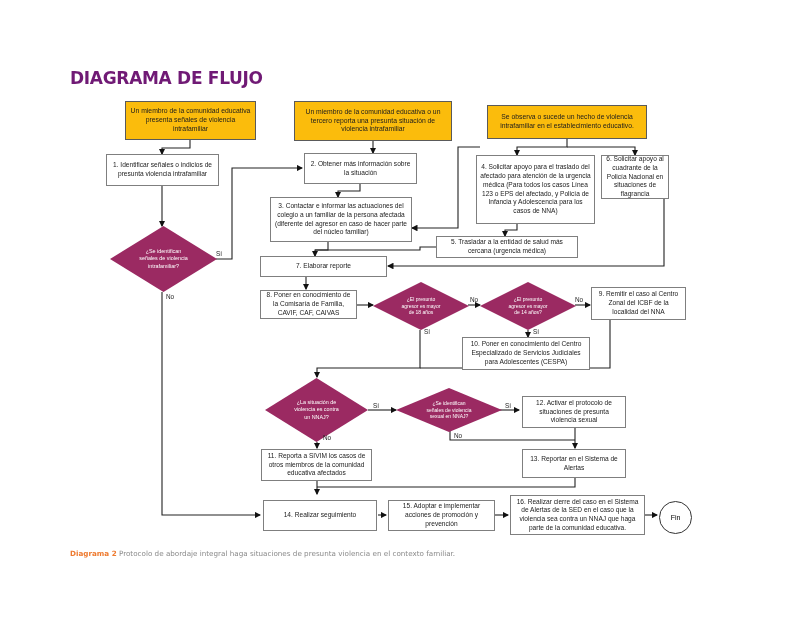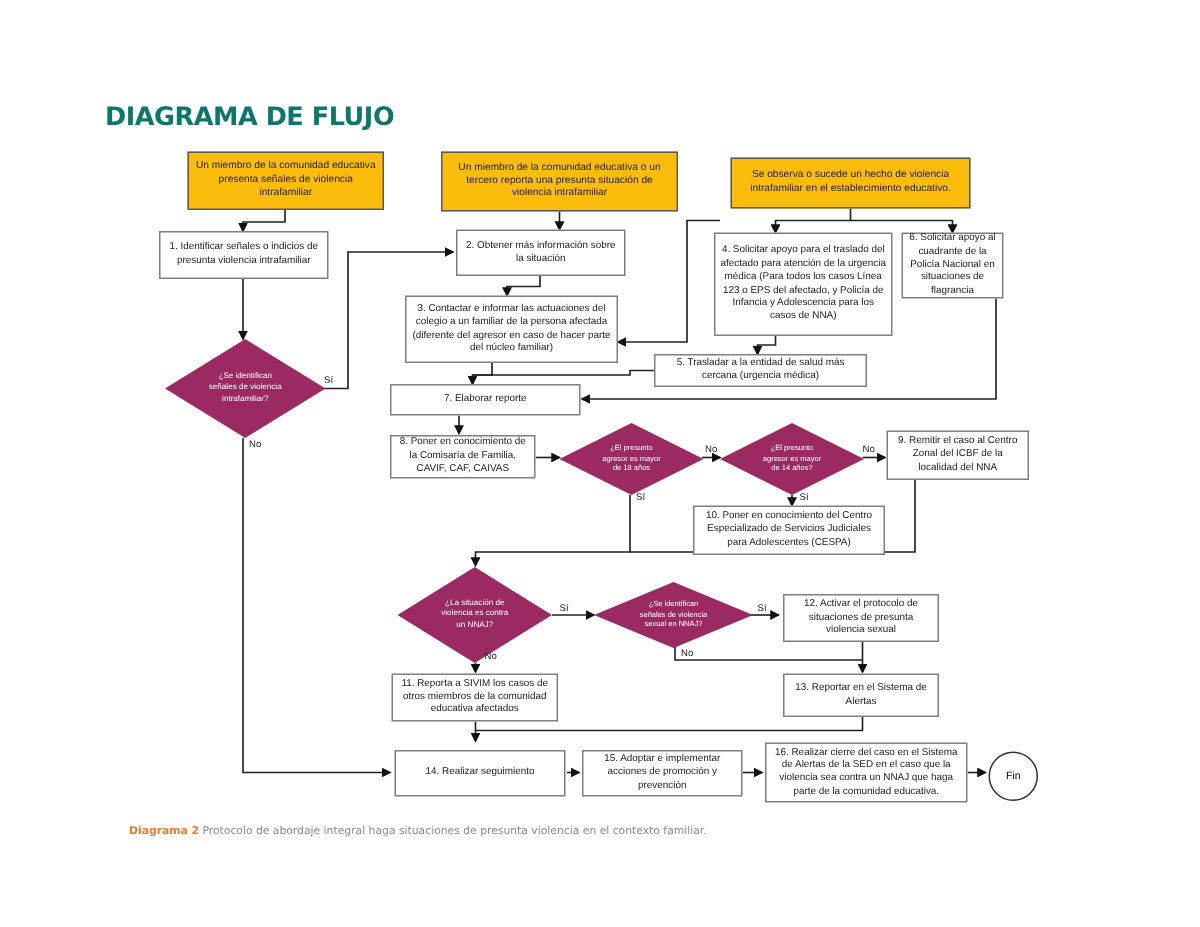"DIAGRAMA DE FLUJO" .title { color: #0f766e -> #701a75 }
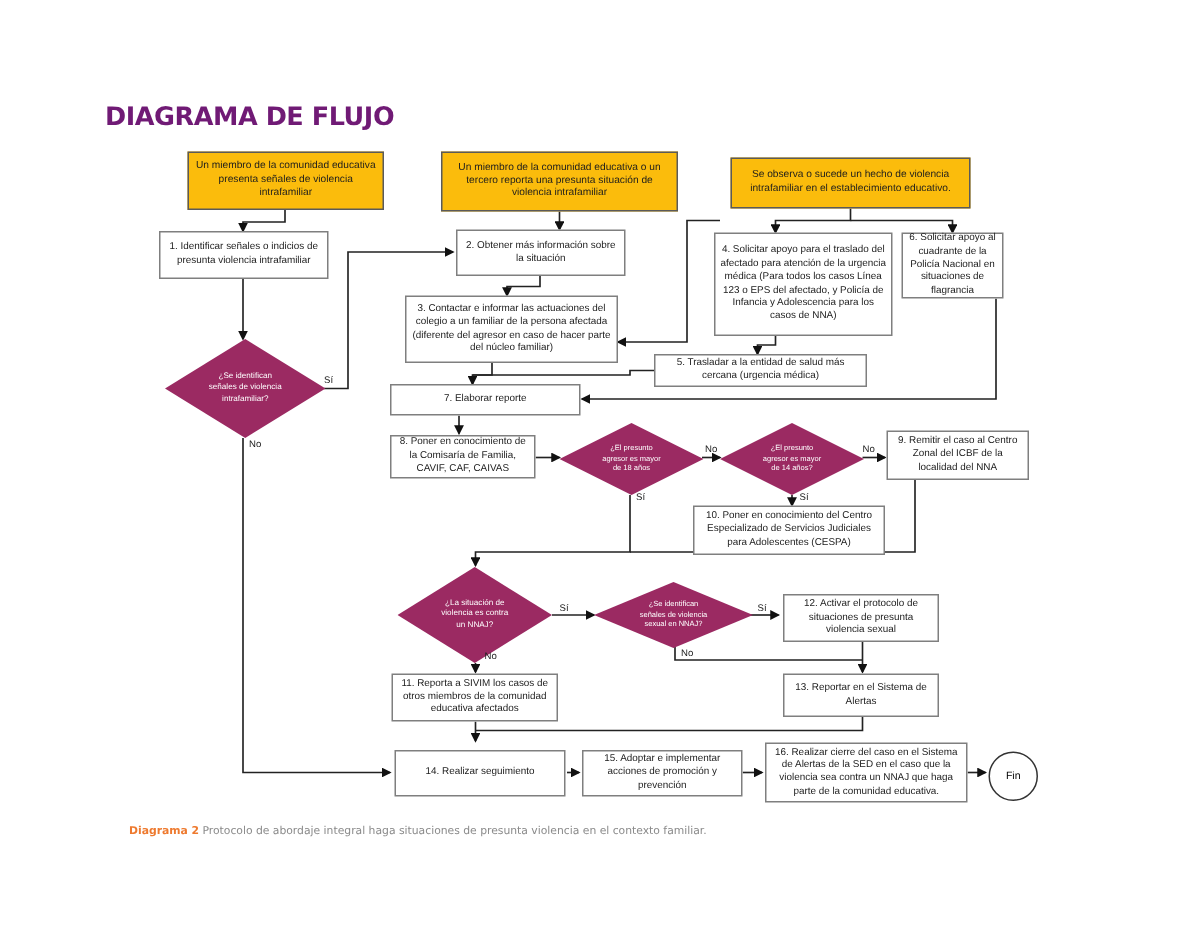"Diagrama 2" .caption b { margin-left: 16px -> none }
